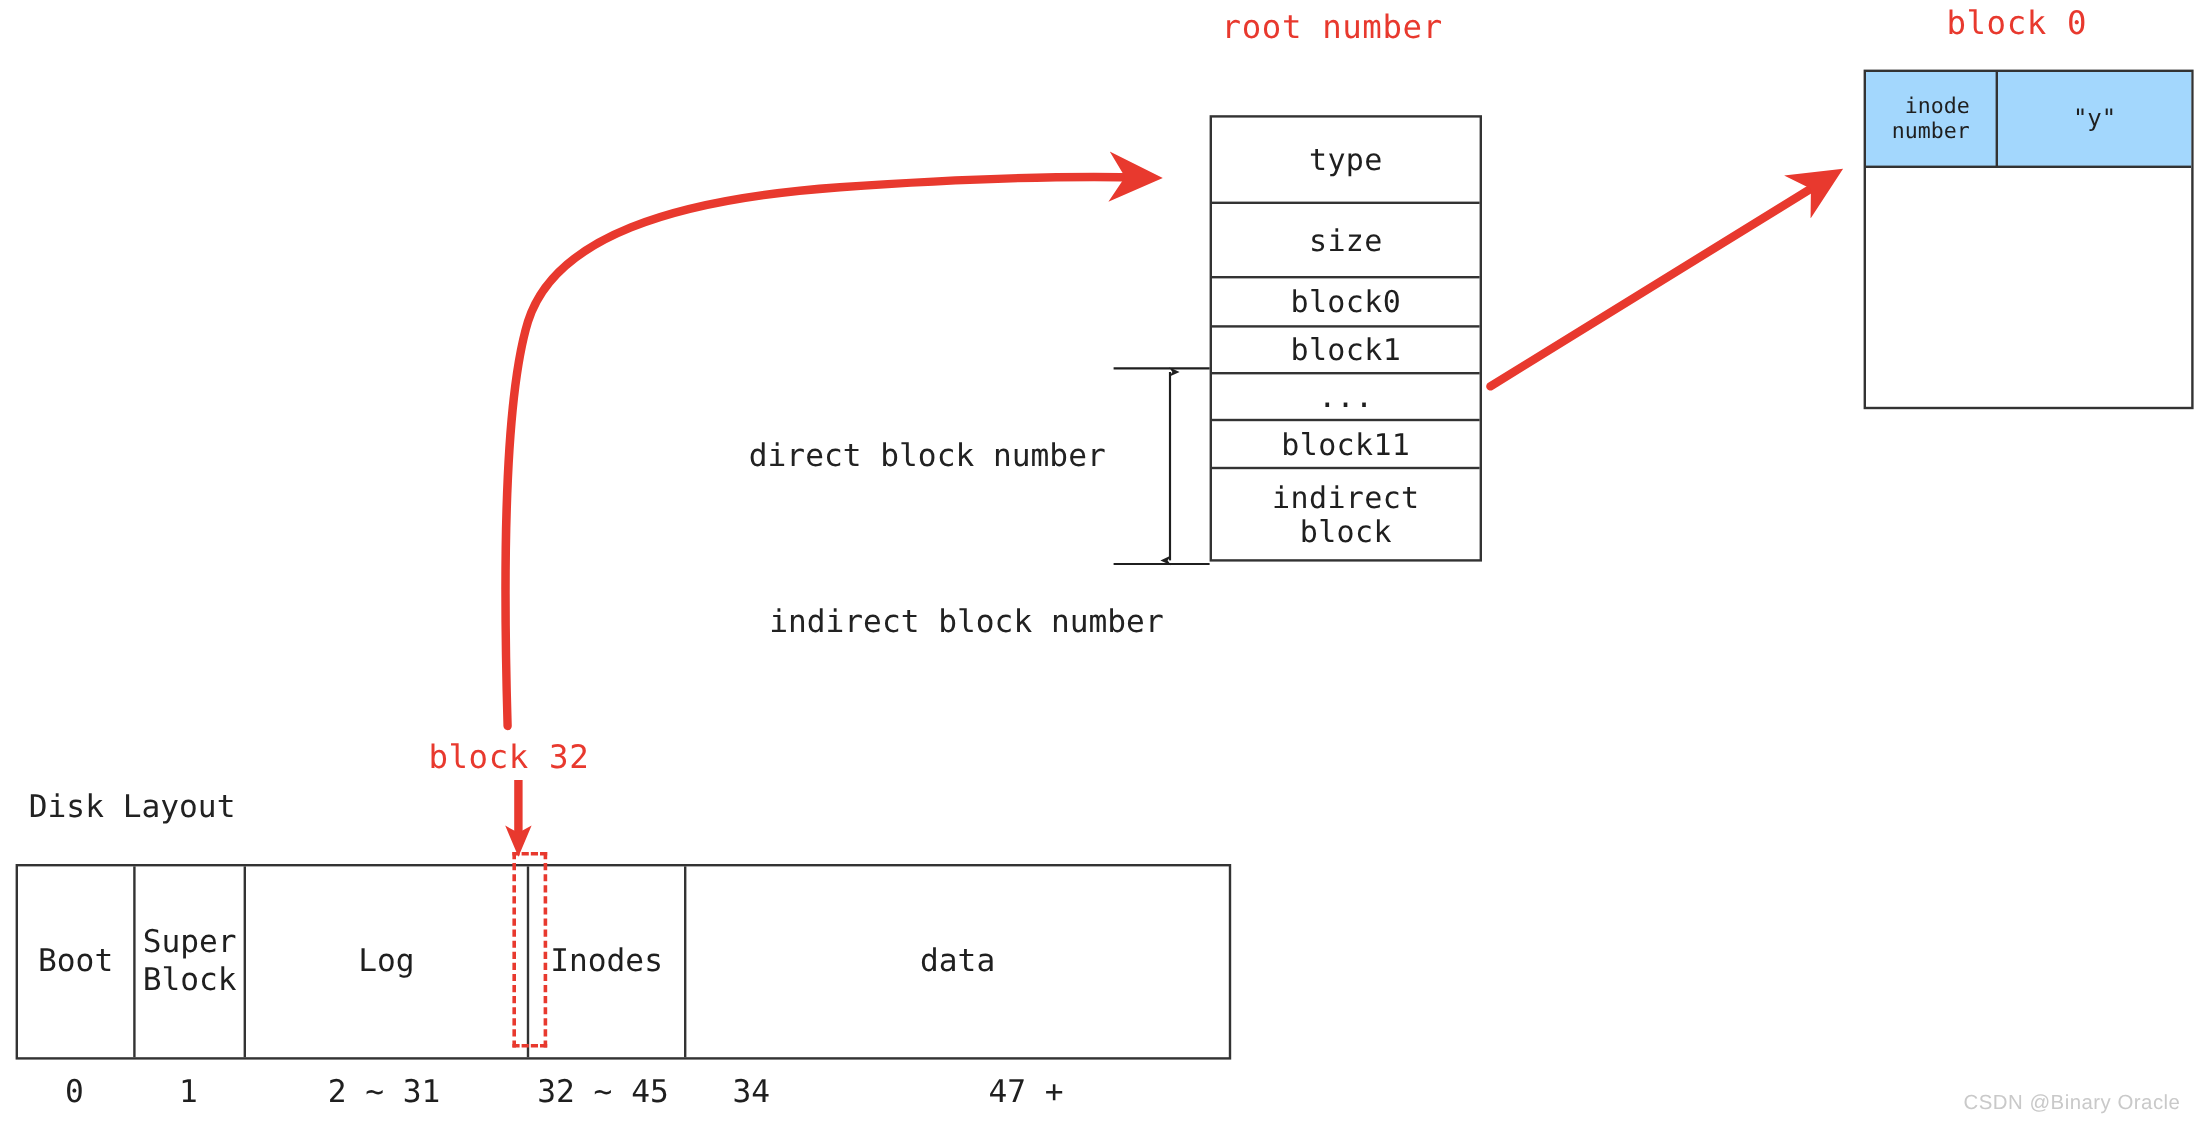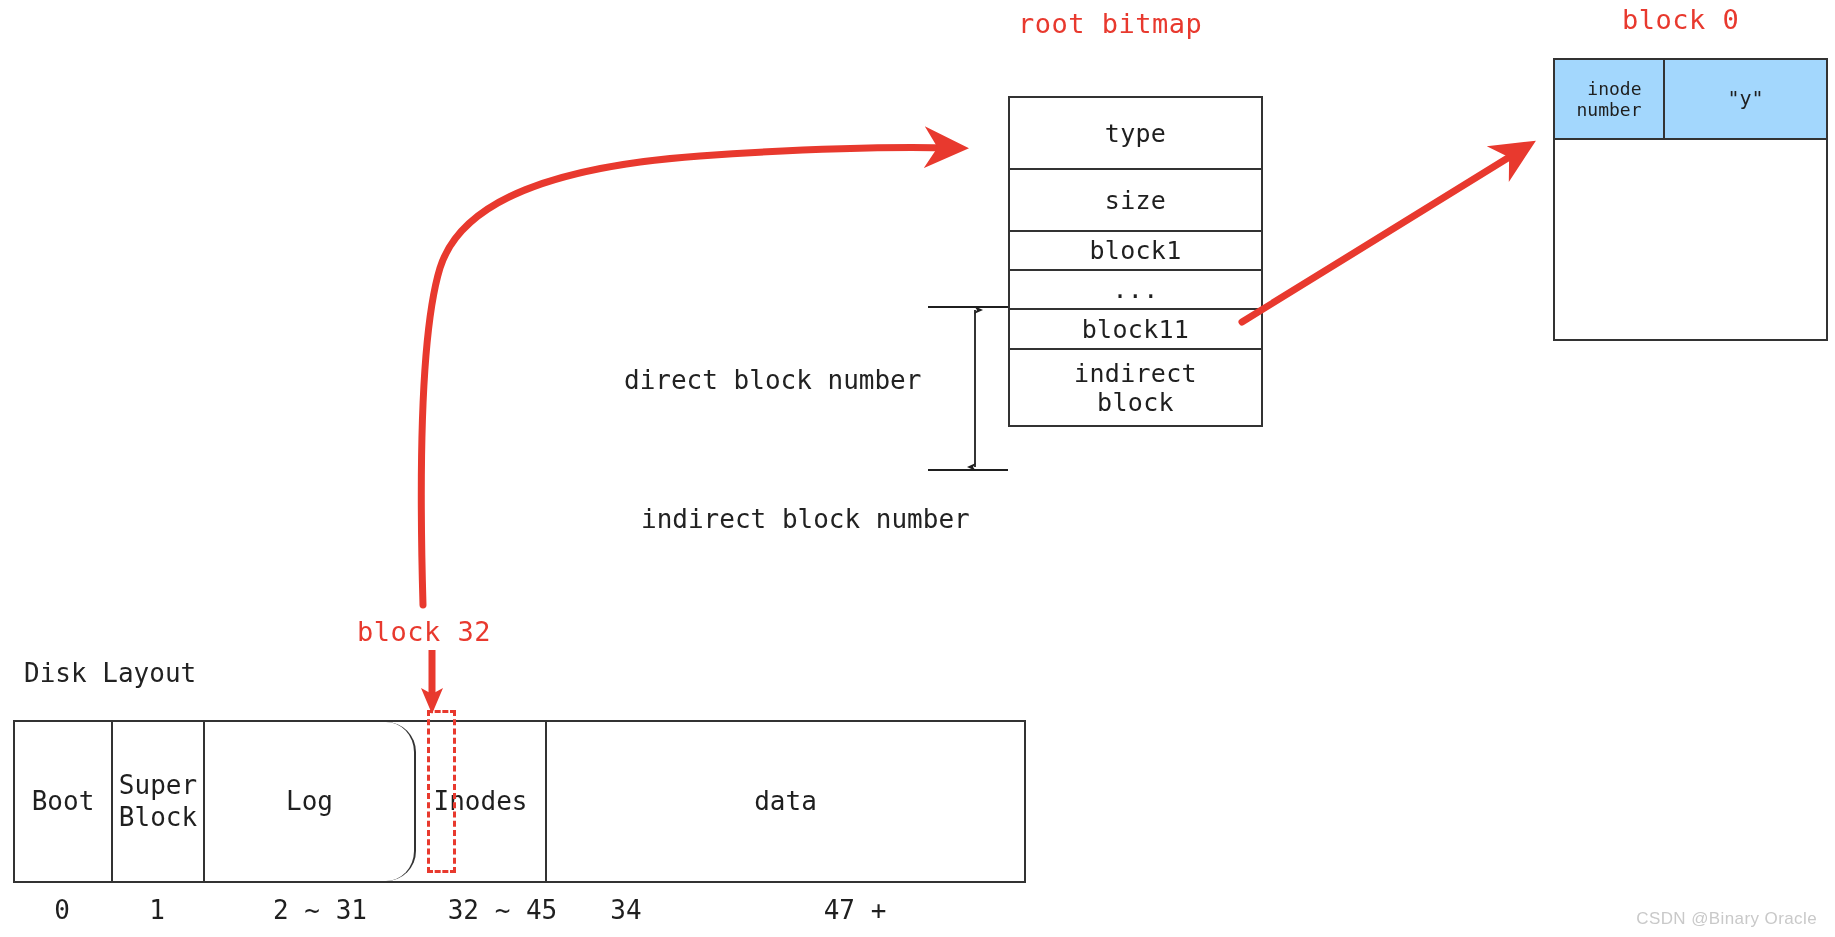"root bitmap" div.lbl { text: bitmap -> number }
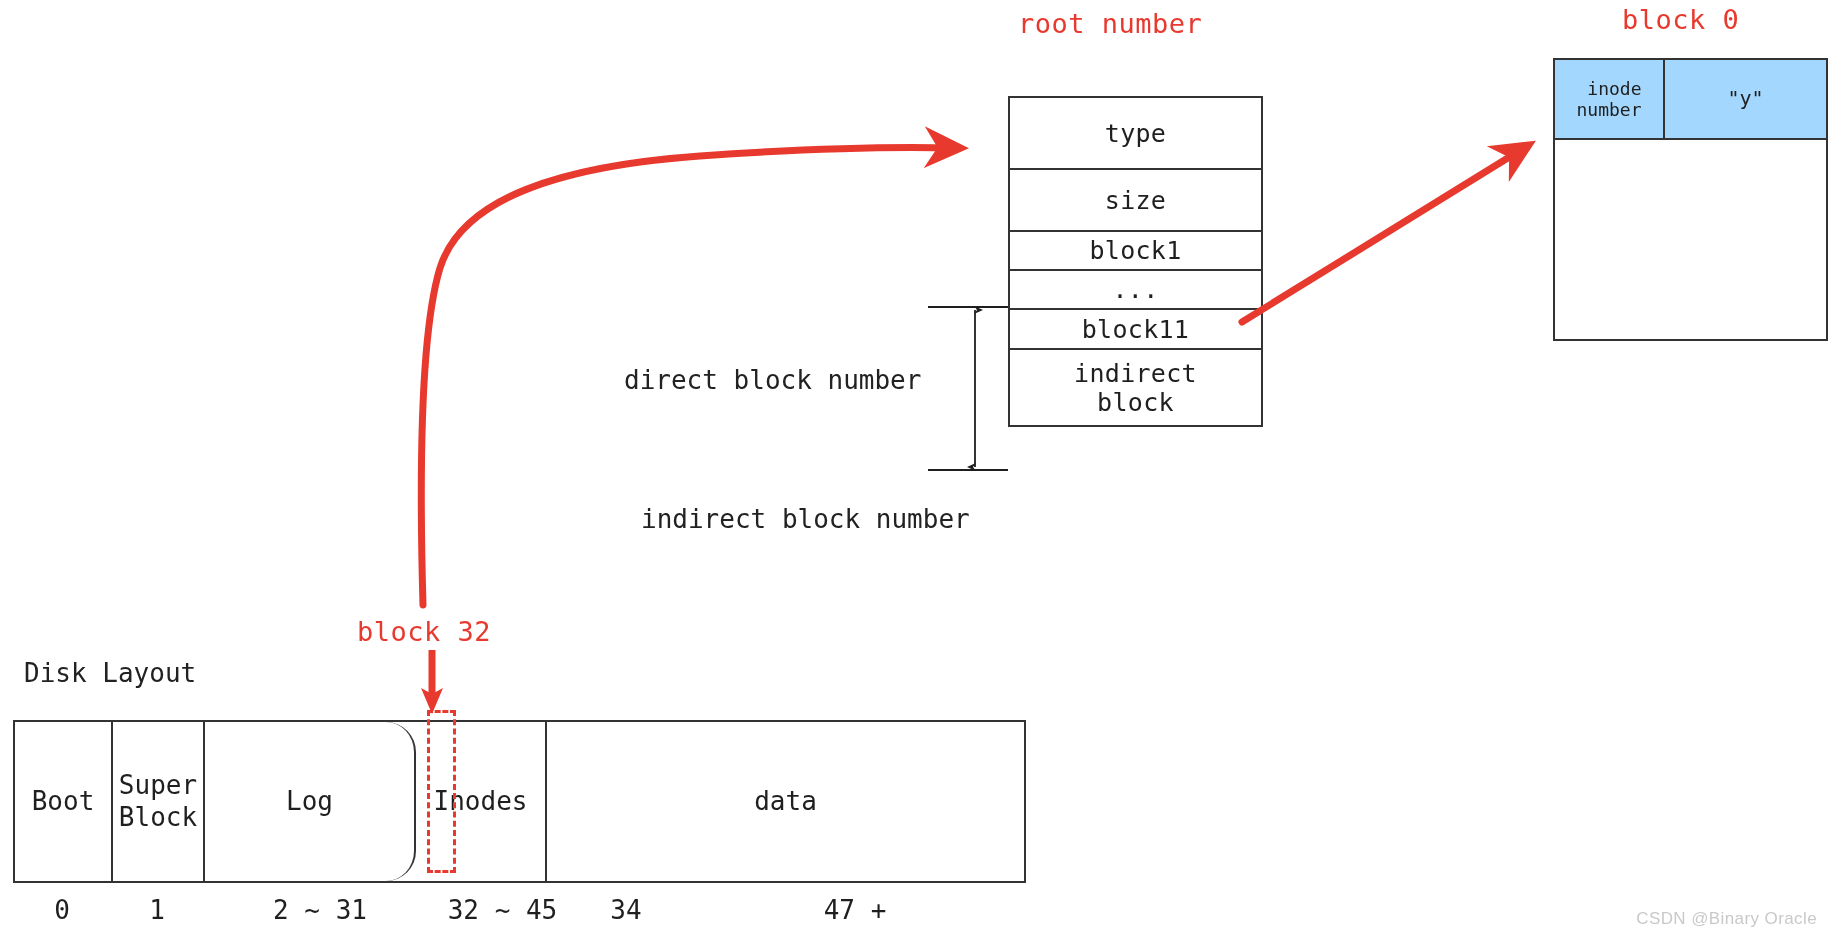"type" #inode-table { width: 255px -> 227px }
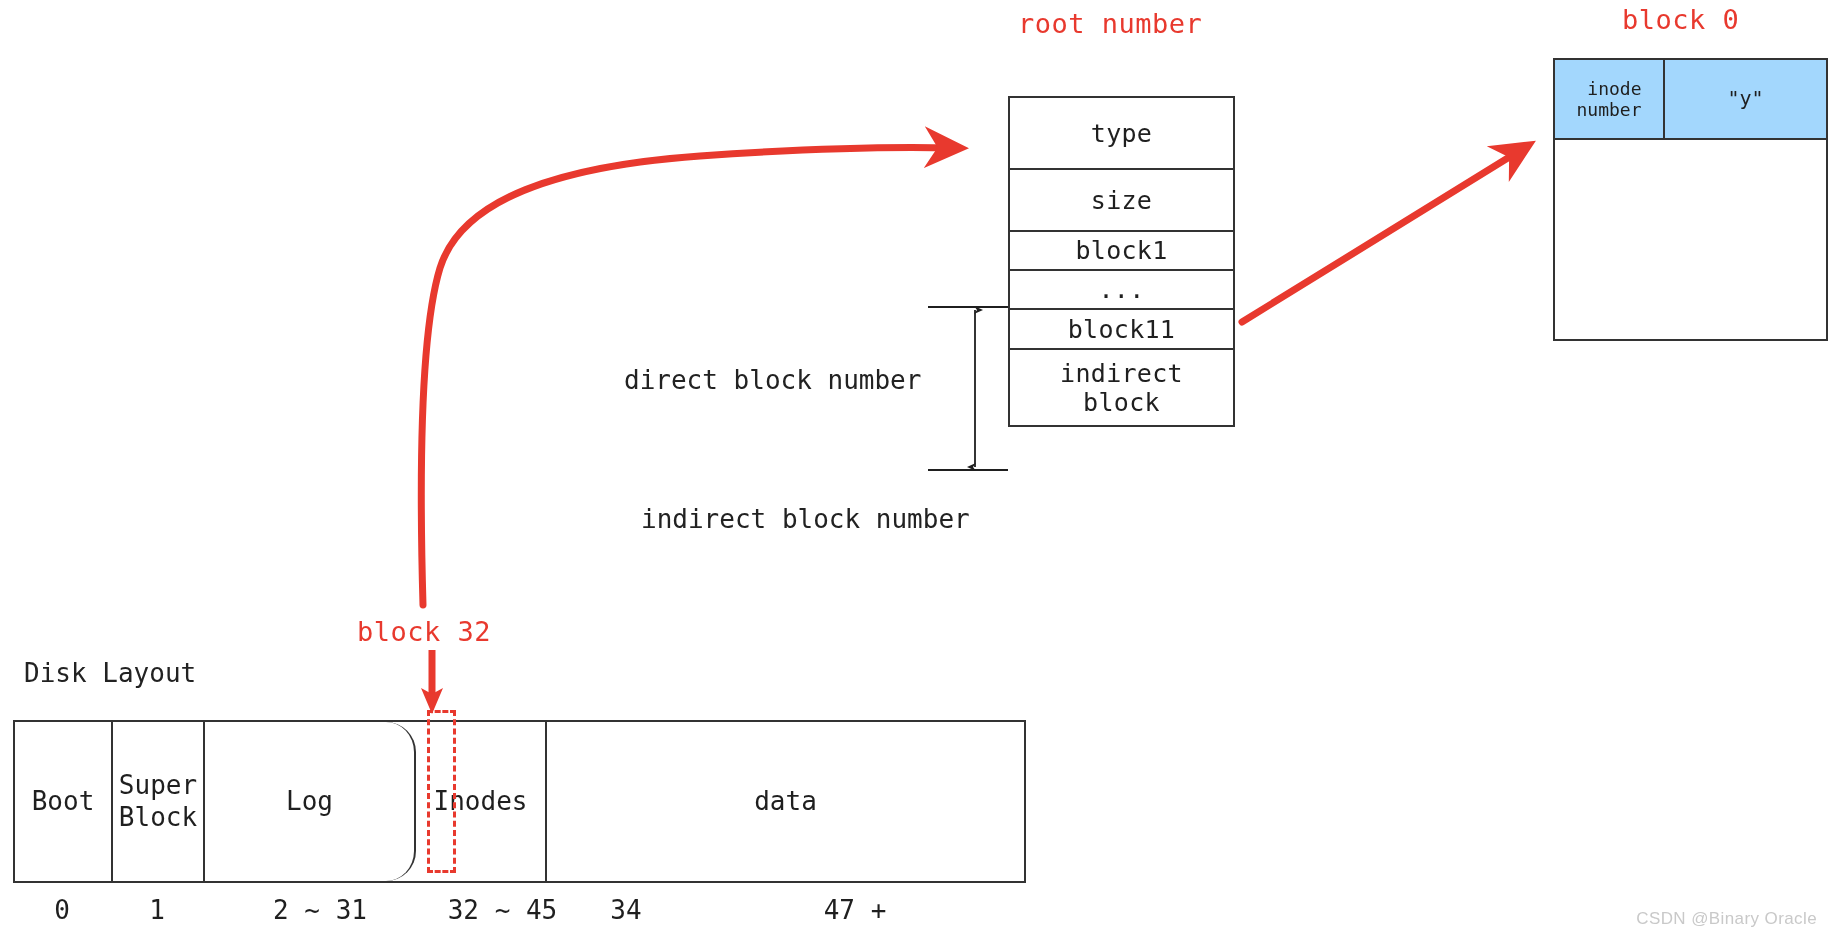"block0" div.inode-row { html: none -> <div>block0</div> }
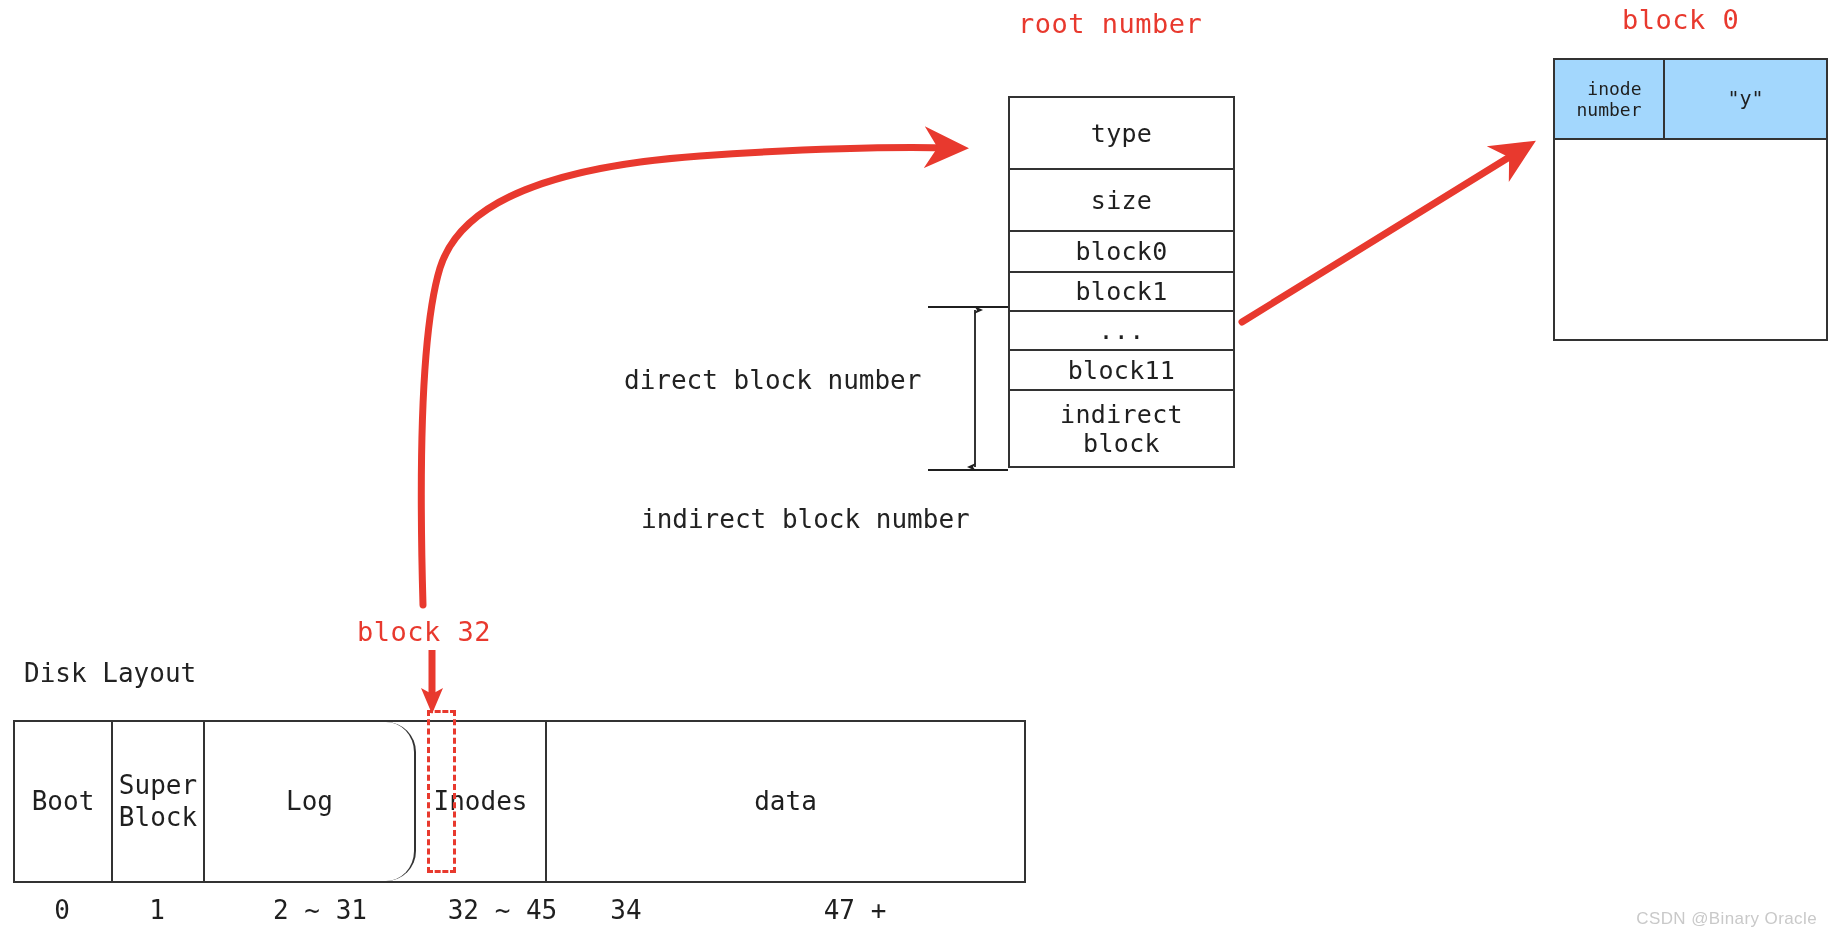"Log" div.disk-cell { border-radius: 30px -> none; width: 211px -> 236px }
